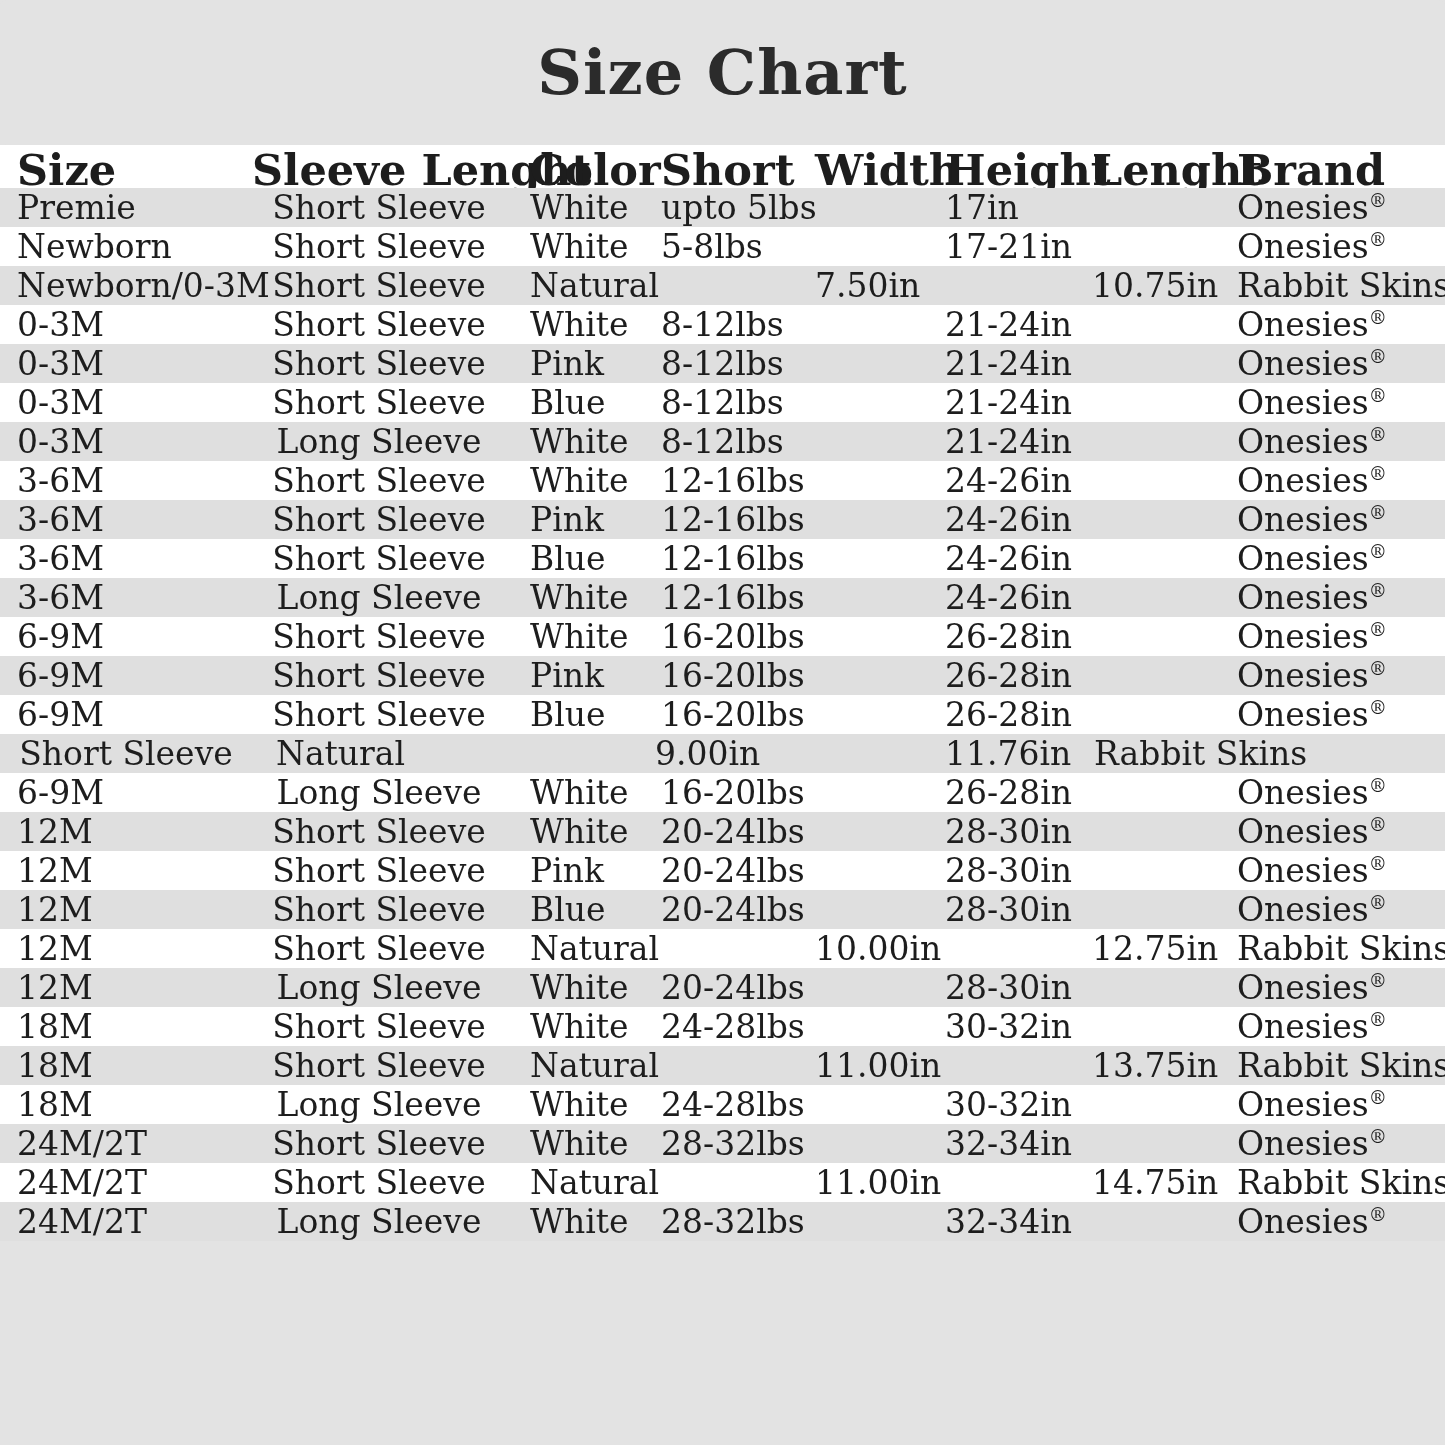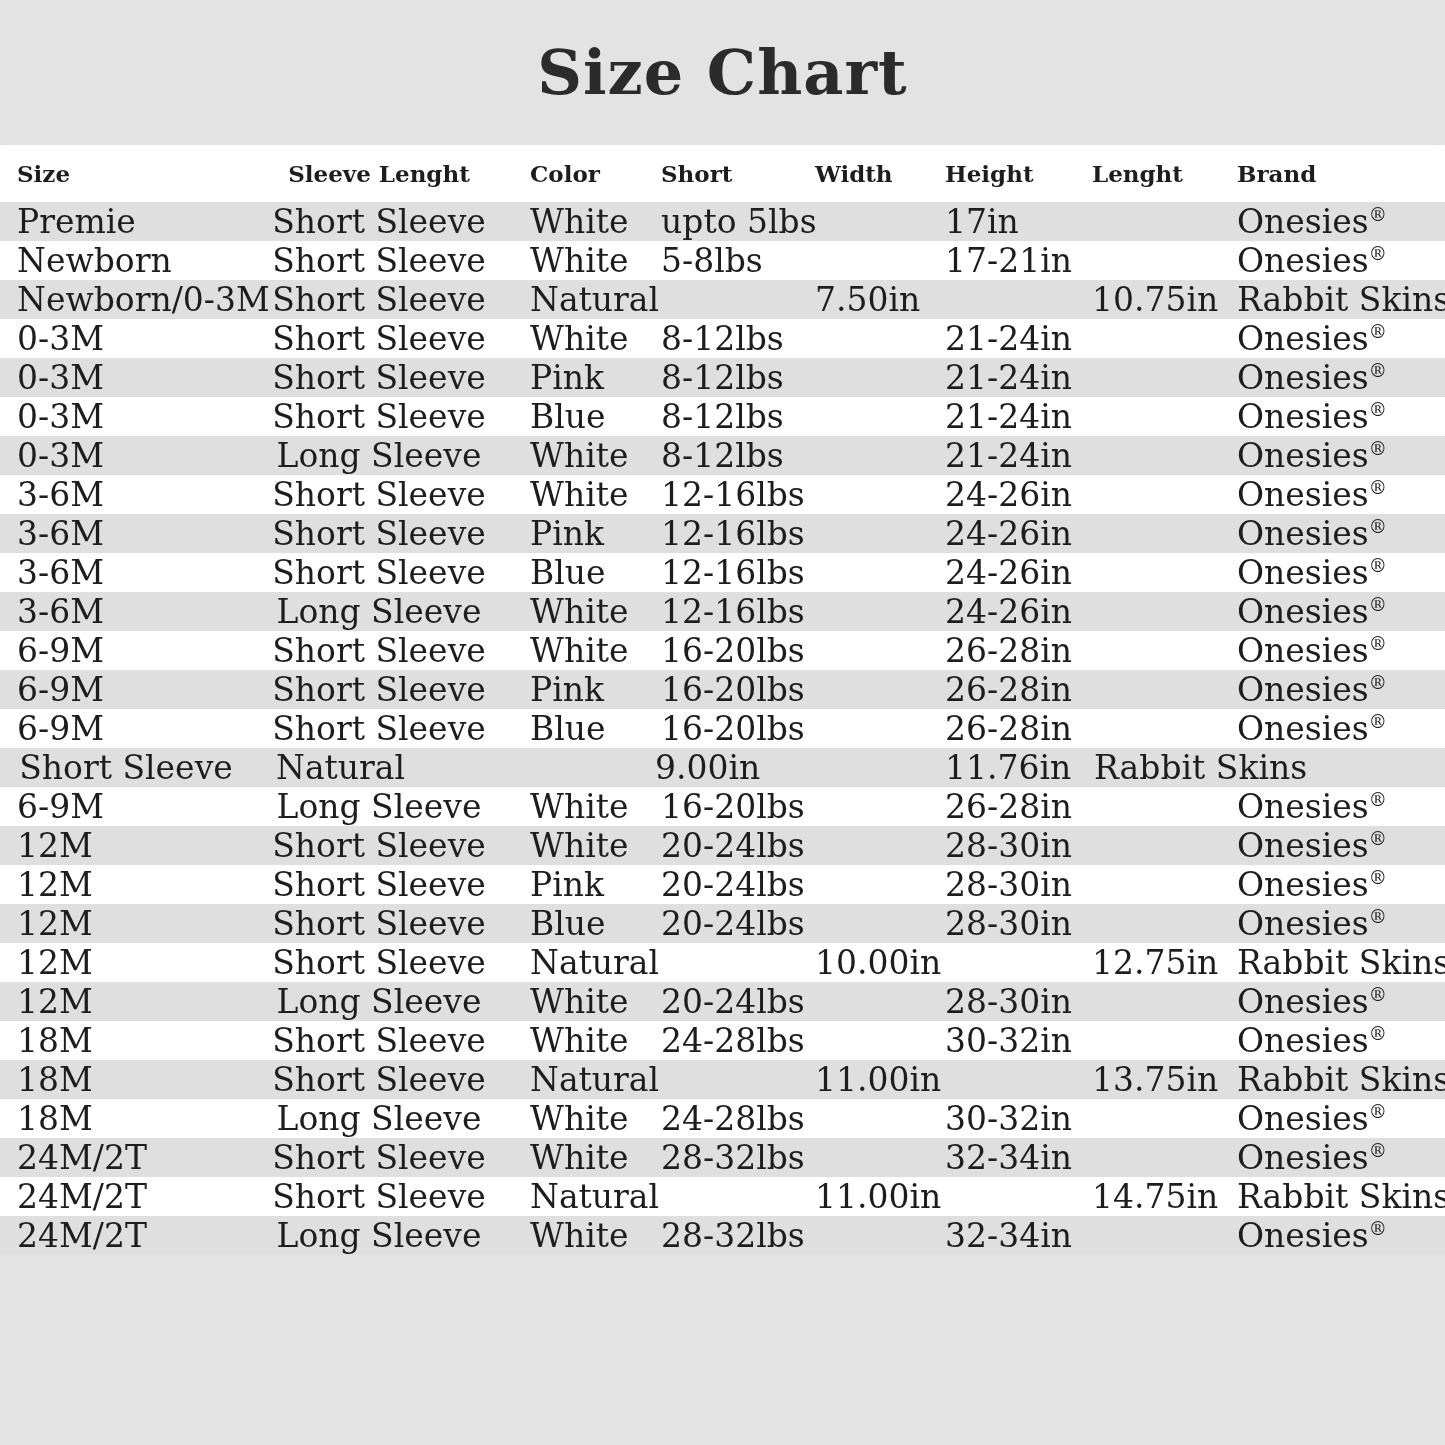"Size" .thead { font-size: 23px -> 43px; height: 57px -> 43px }
